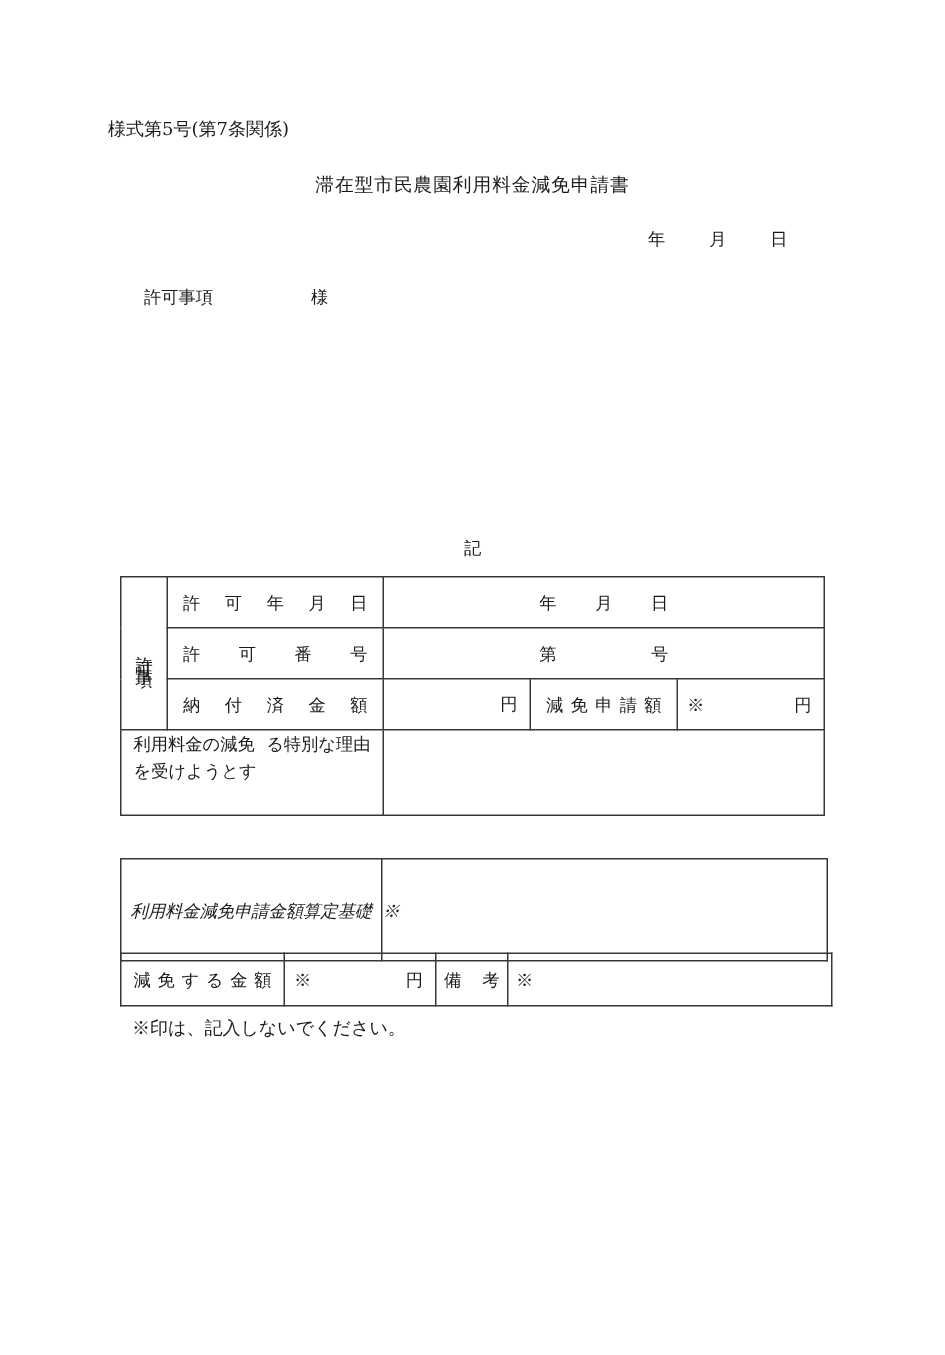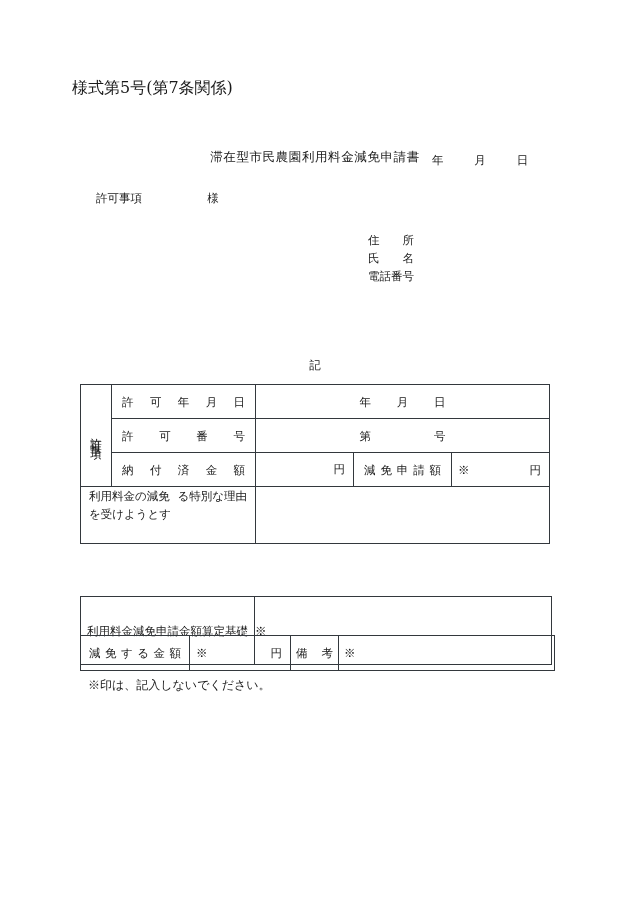"様式第5号(第7条関係)" #form-no { font-size: 16px -> 12px }
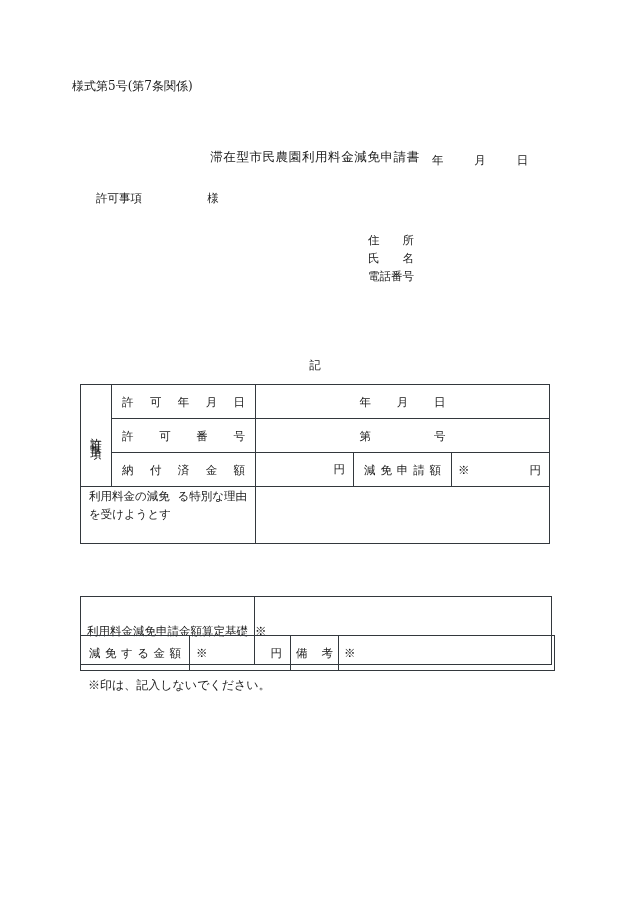"滞在型市民農園利用料金減免申請書" #doc-title { margin-top: 34px -> none }
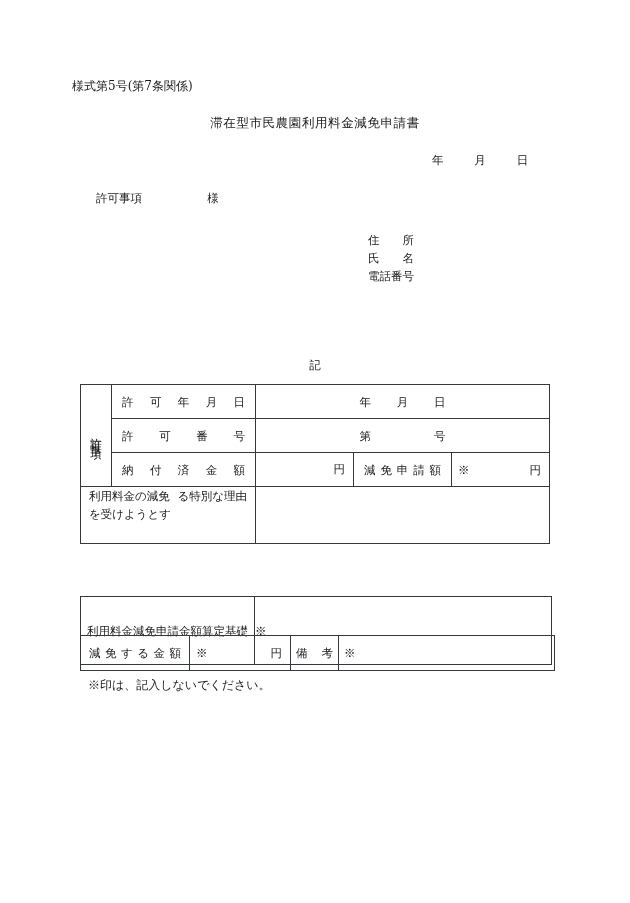"年 月 日" #date-line { font-family: none -> Liberation Serif, serif }
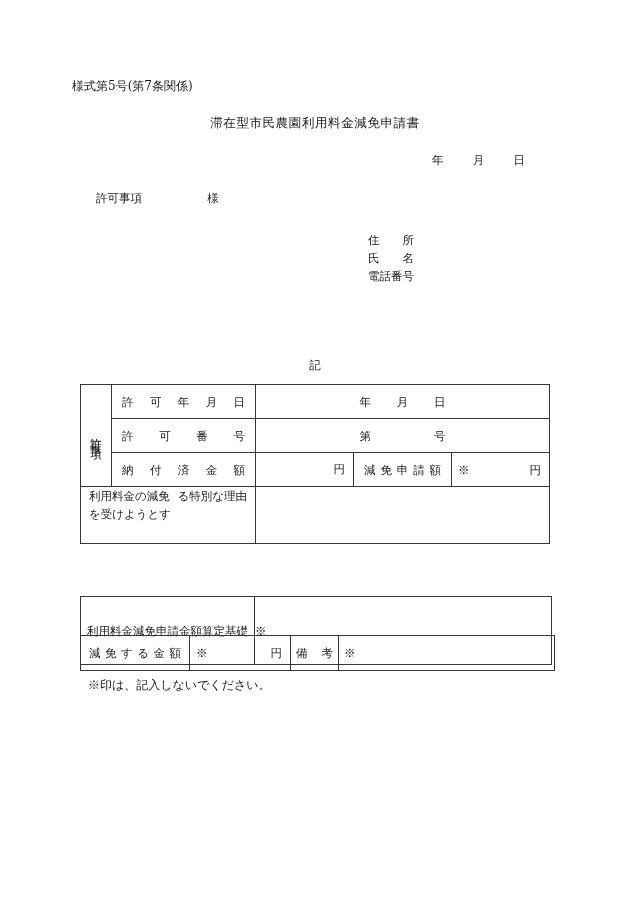"住 所" div { html: <div> <div> <span>住 所</span> </div> <div> <span>氏 名</span> </div> <div> <span>電話番号</span> </div> </div> -> none }
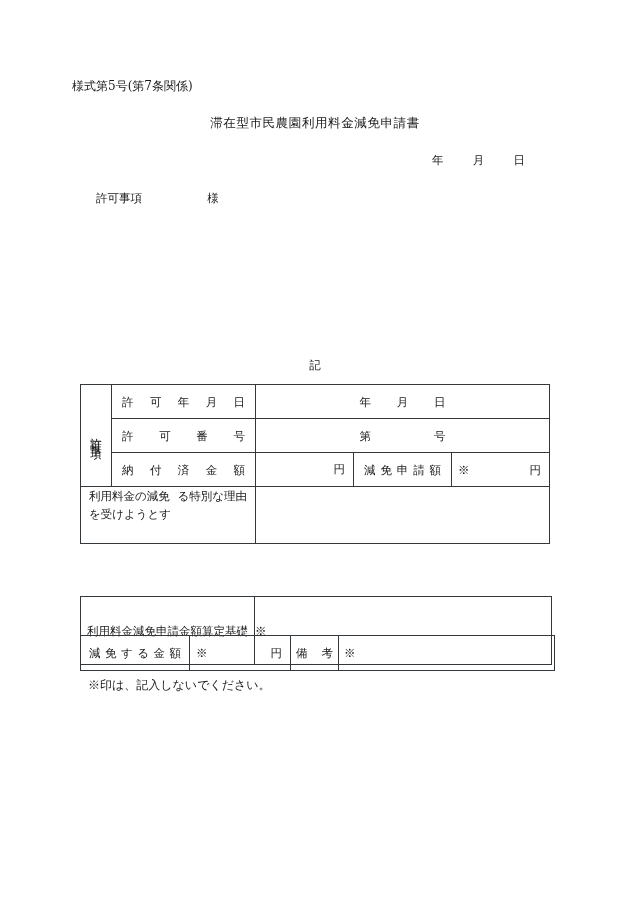"利用料金減免申請金額算定基礎" #table-basis { font-style: none -> italic; top: 596px -> 572px }
